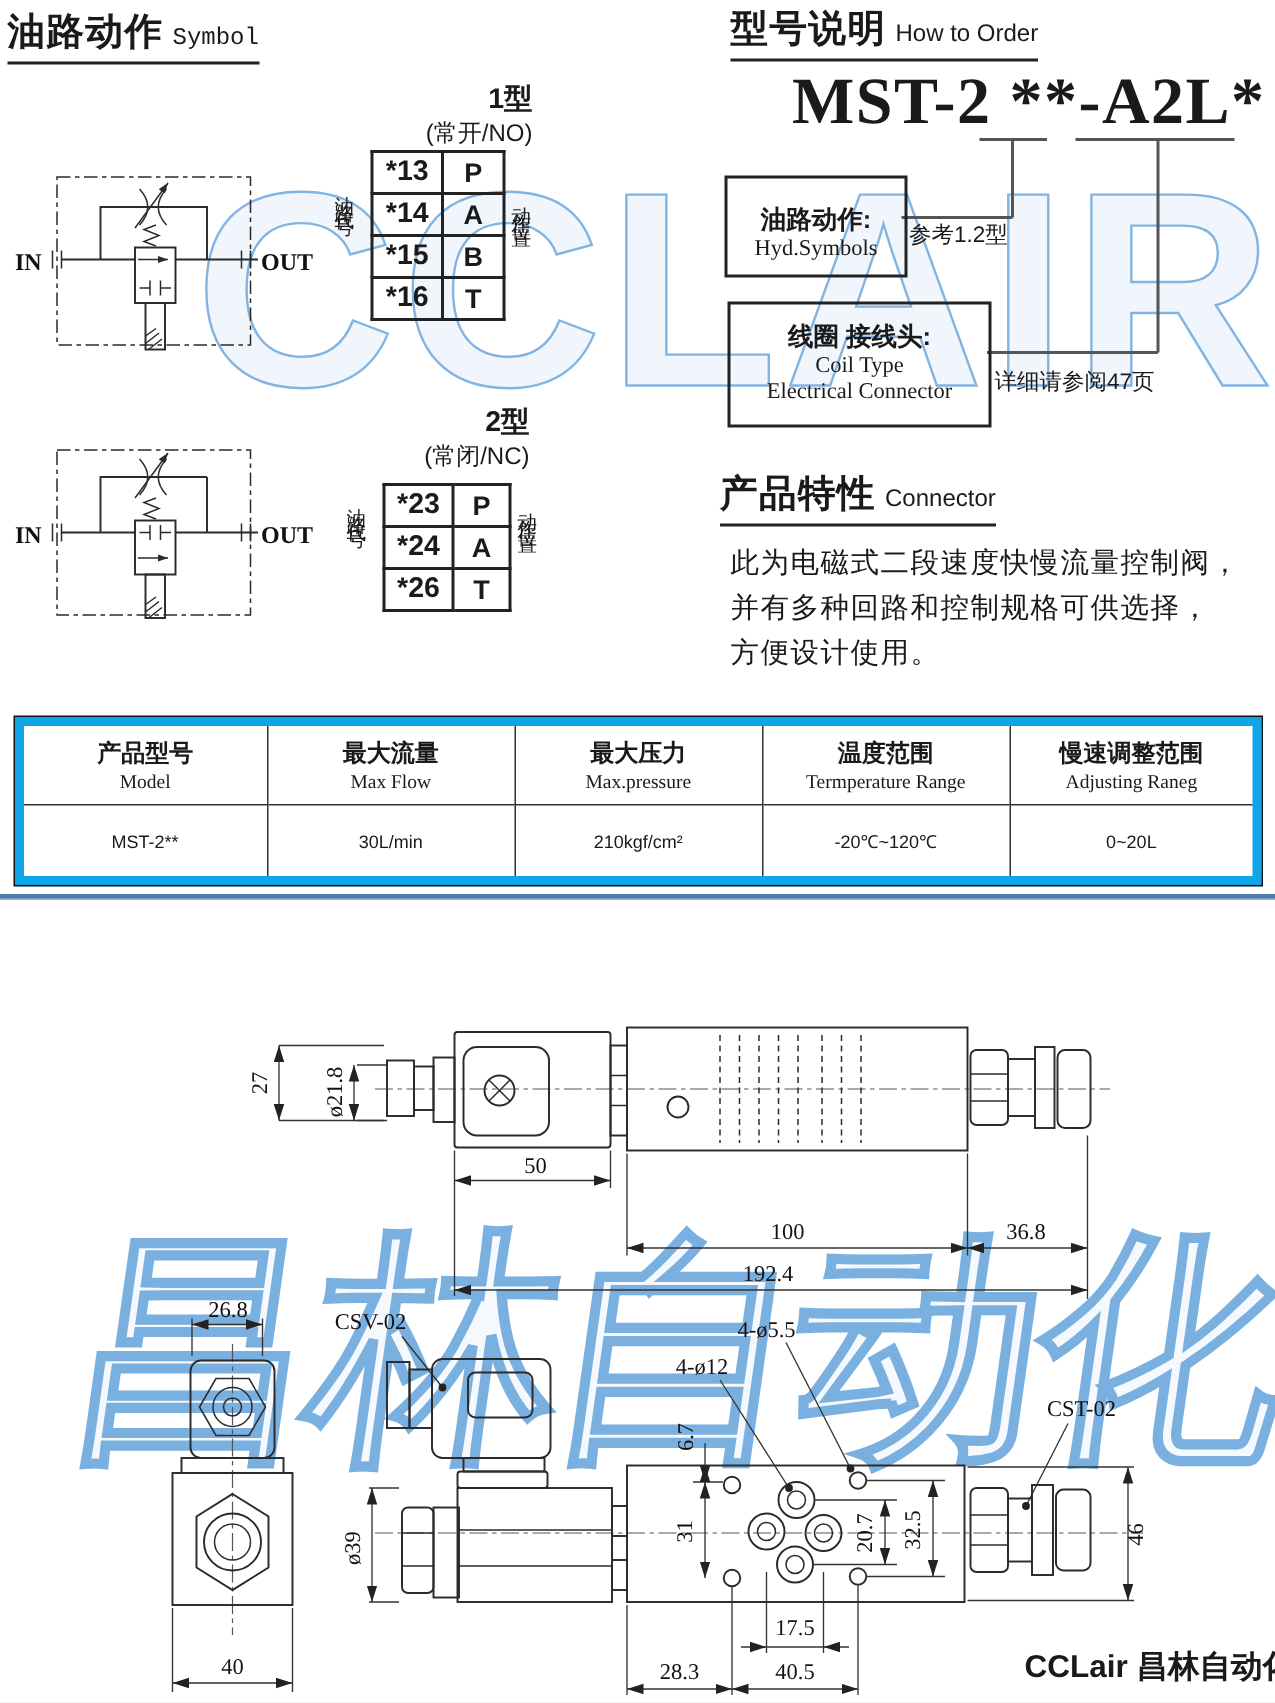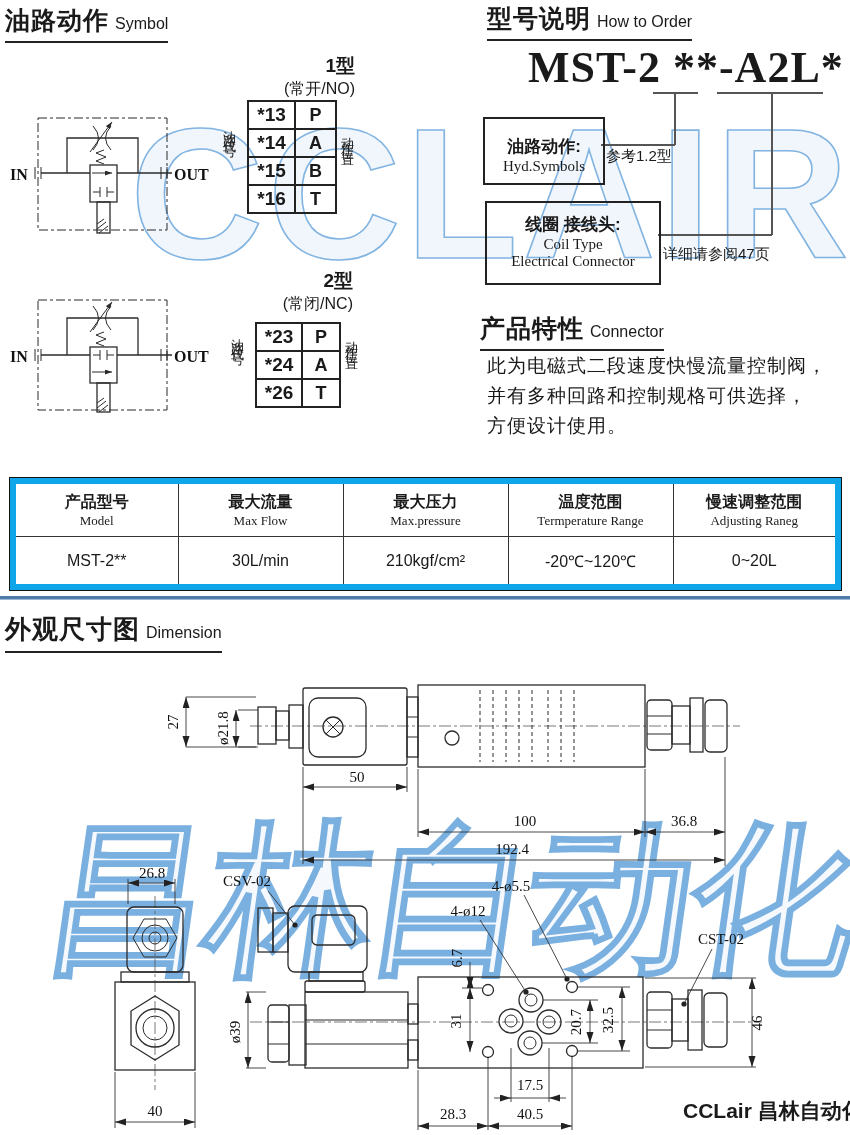"油路动作 Symbol" div.sec-hd { font-family: none -> Liberation Mono, monospace }
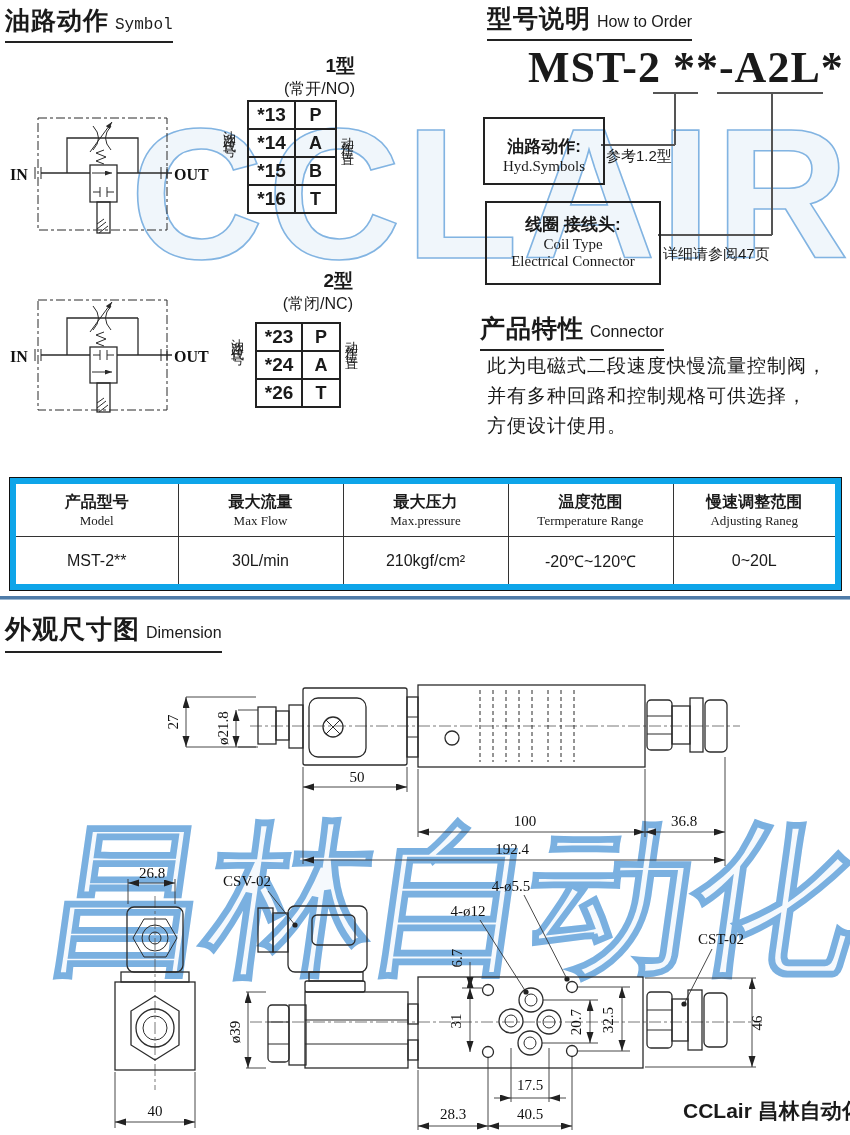"此为电磁式二段速度快慢流量控制阀，" div.abs { top: 351px -> 361px }
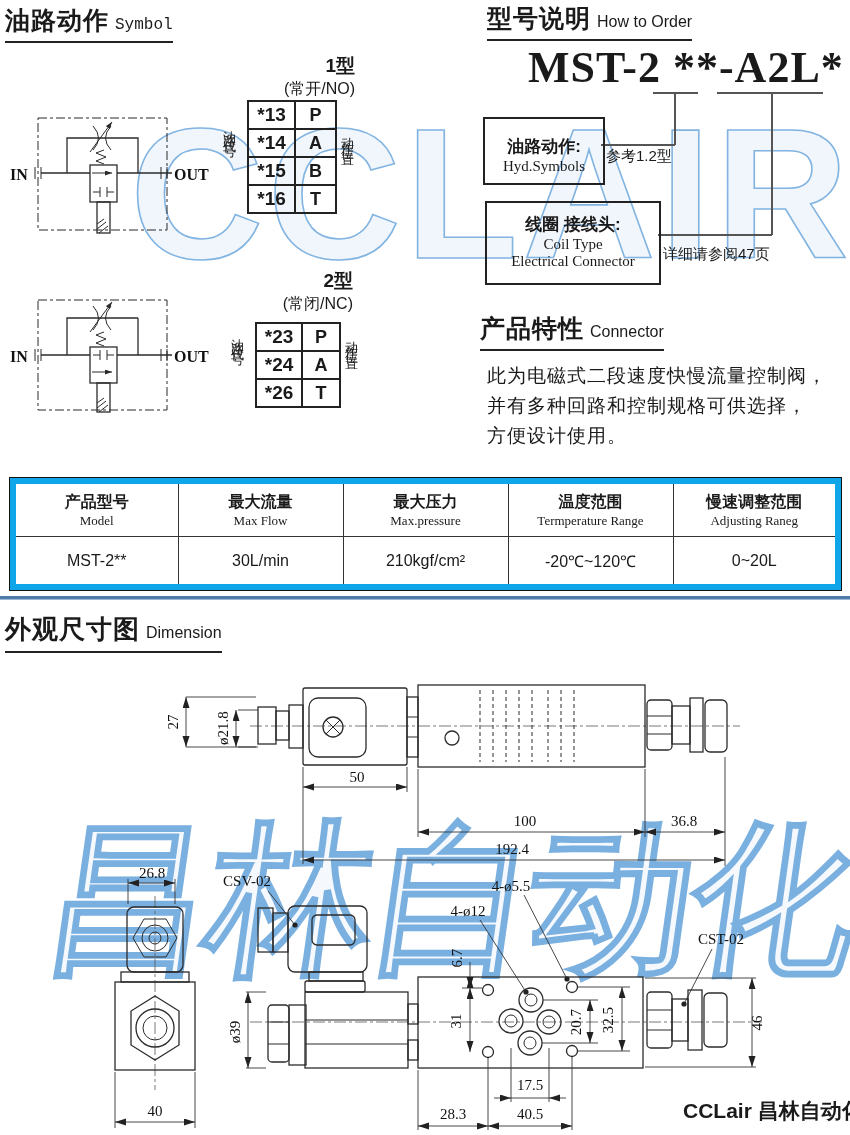"MST-2**" table.spec tr.dt td { font-size: 16px -> 12px }
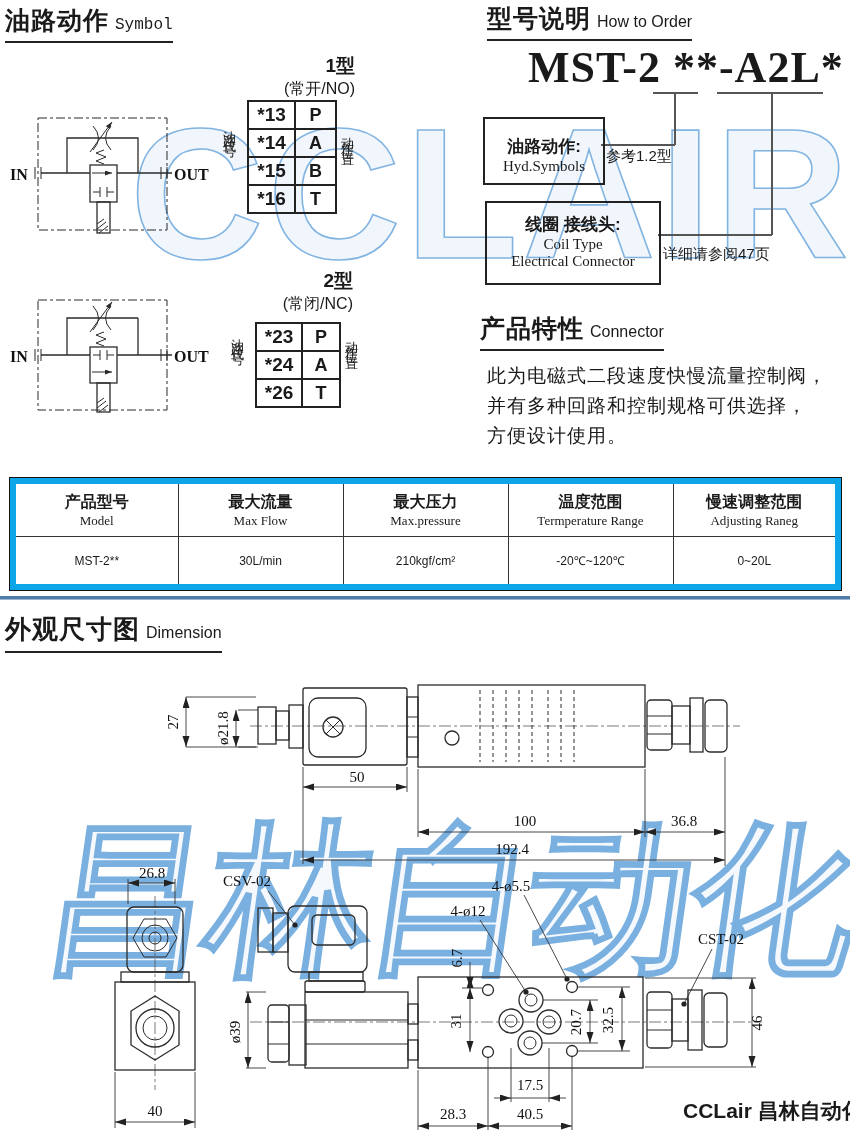"外观尺寸图 Dimension" div.sec-hd { html: <div> <span>外观尺寸图</span><span>Dimension</span> </div> -> none }
